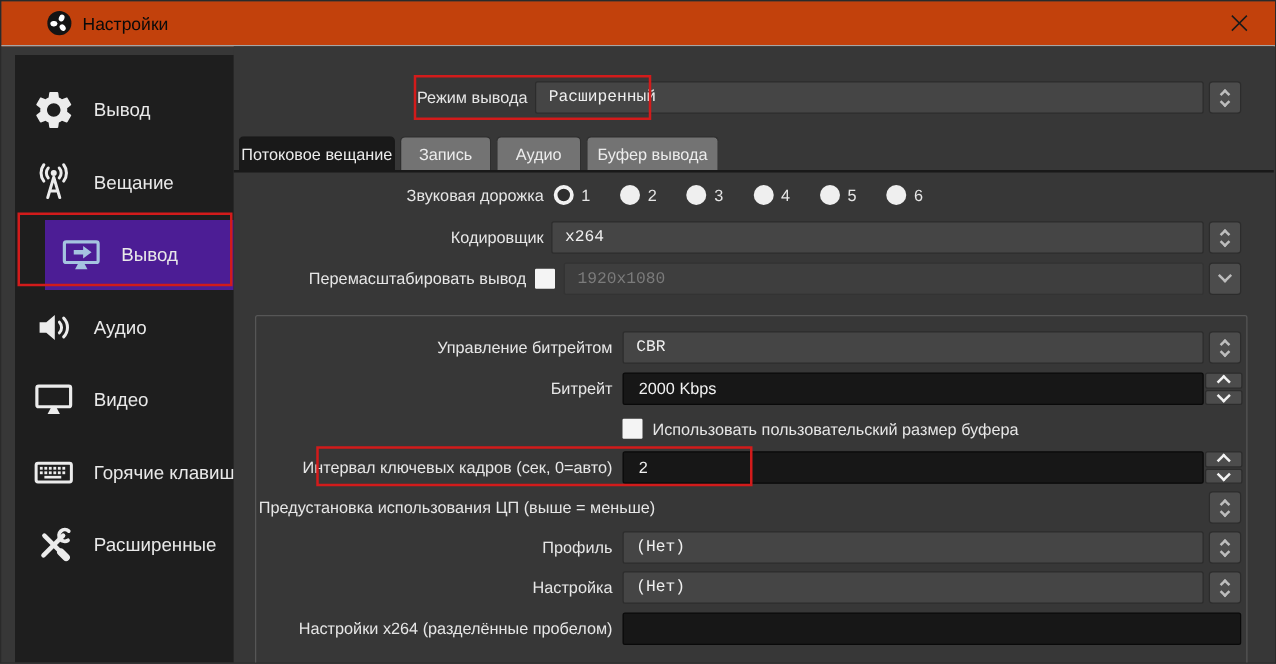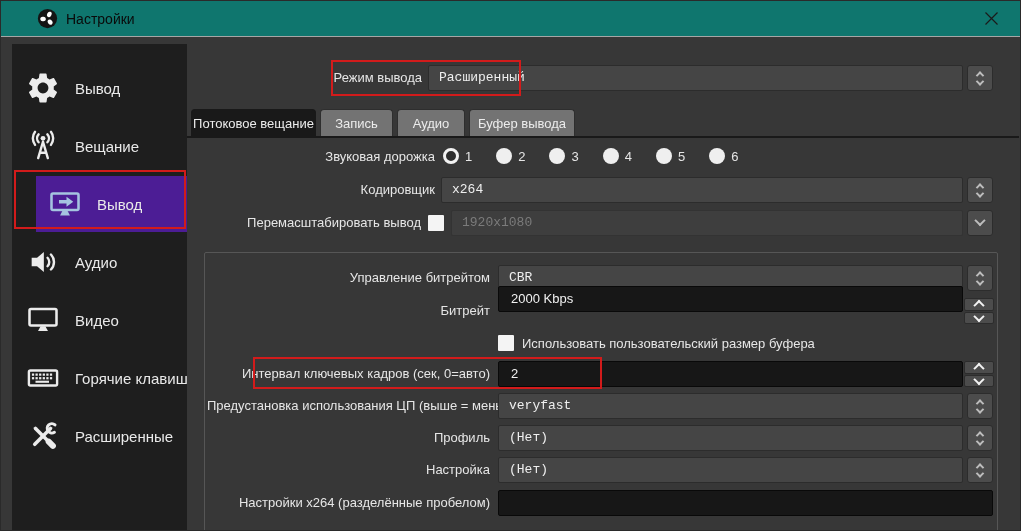"Настройки" .titlebar { background: #0f766e -> #c2410c }
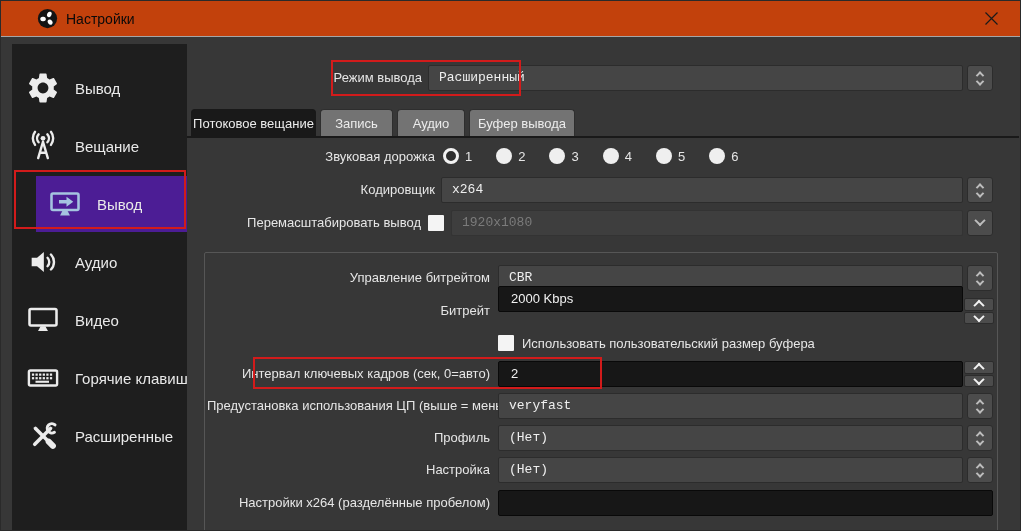"2000 Kbps" div.abs { top: 249px -> 261px }
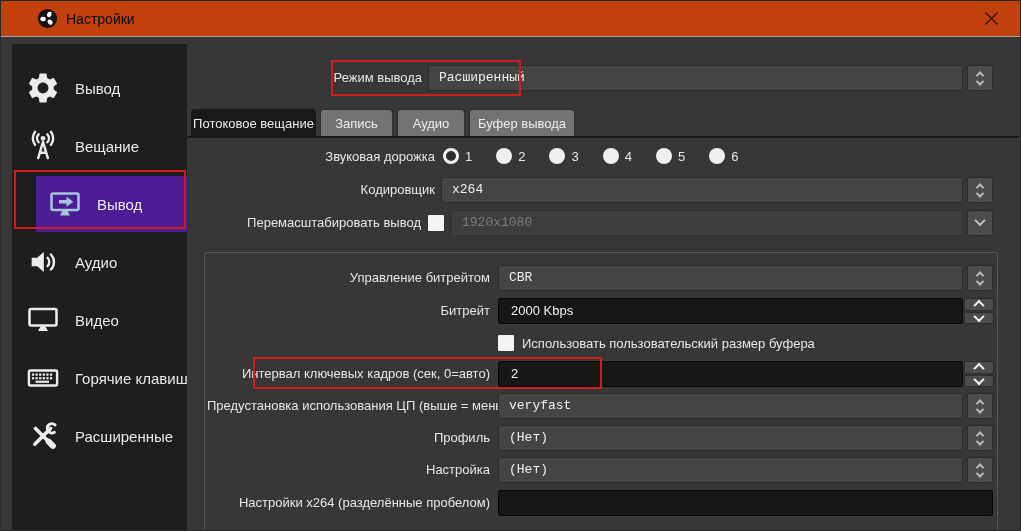"veryfast" div.abs { html: <div>veryfast</div> -> none }
